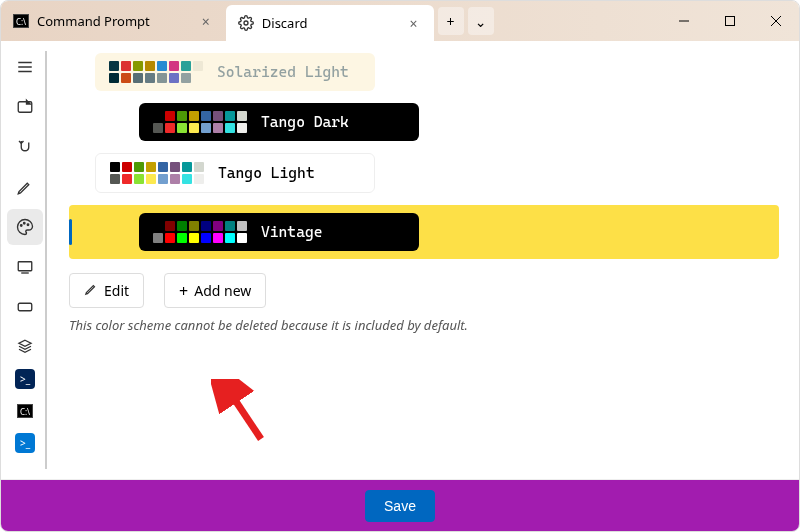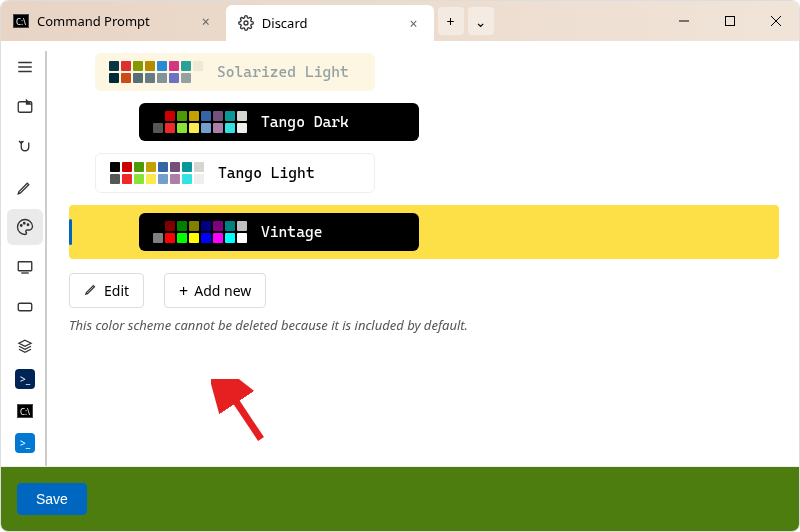"Save" .footer { background: #4d7c0f -> #a21caf; height: 65px -> 52px; justify-content: flex-start -> center }
